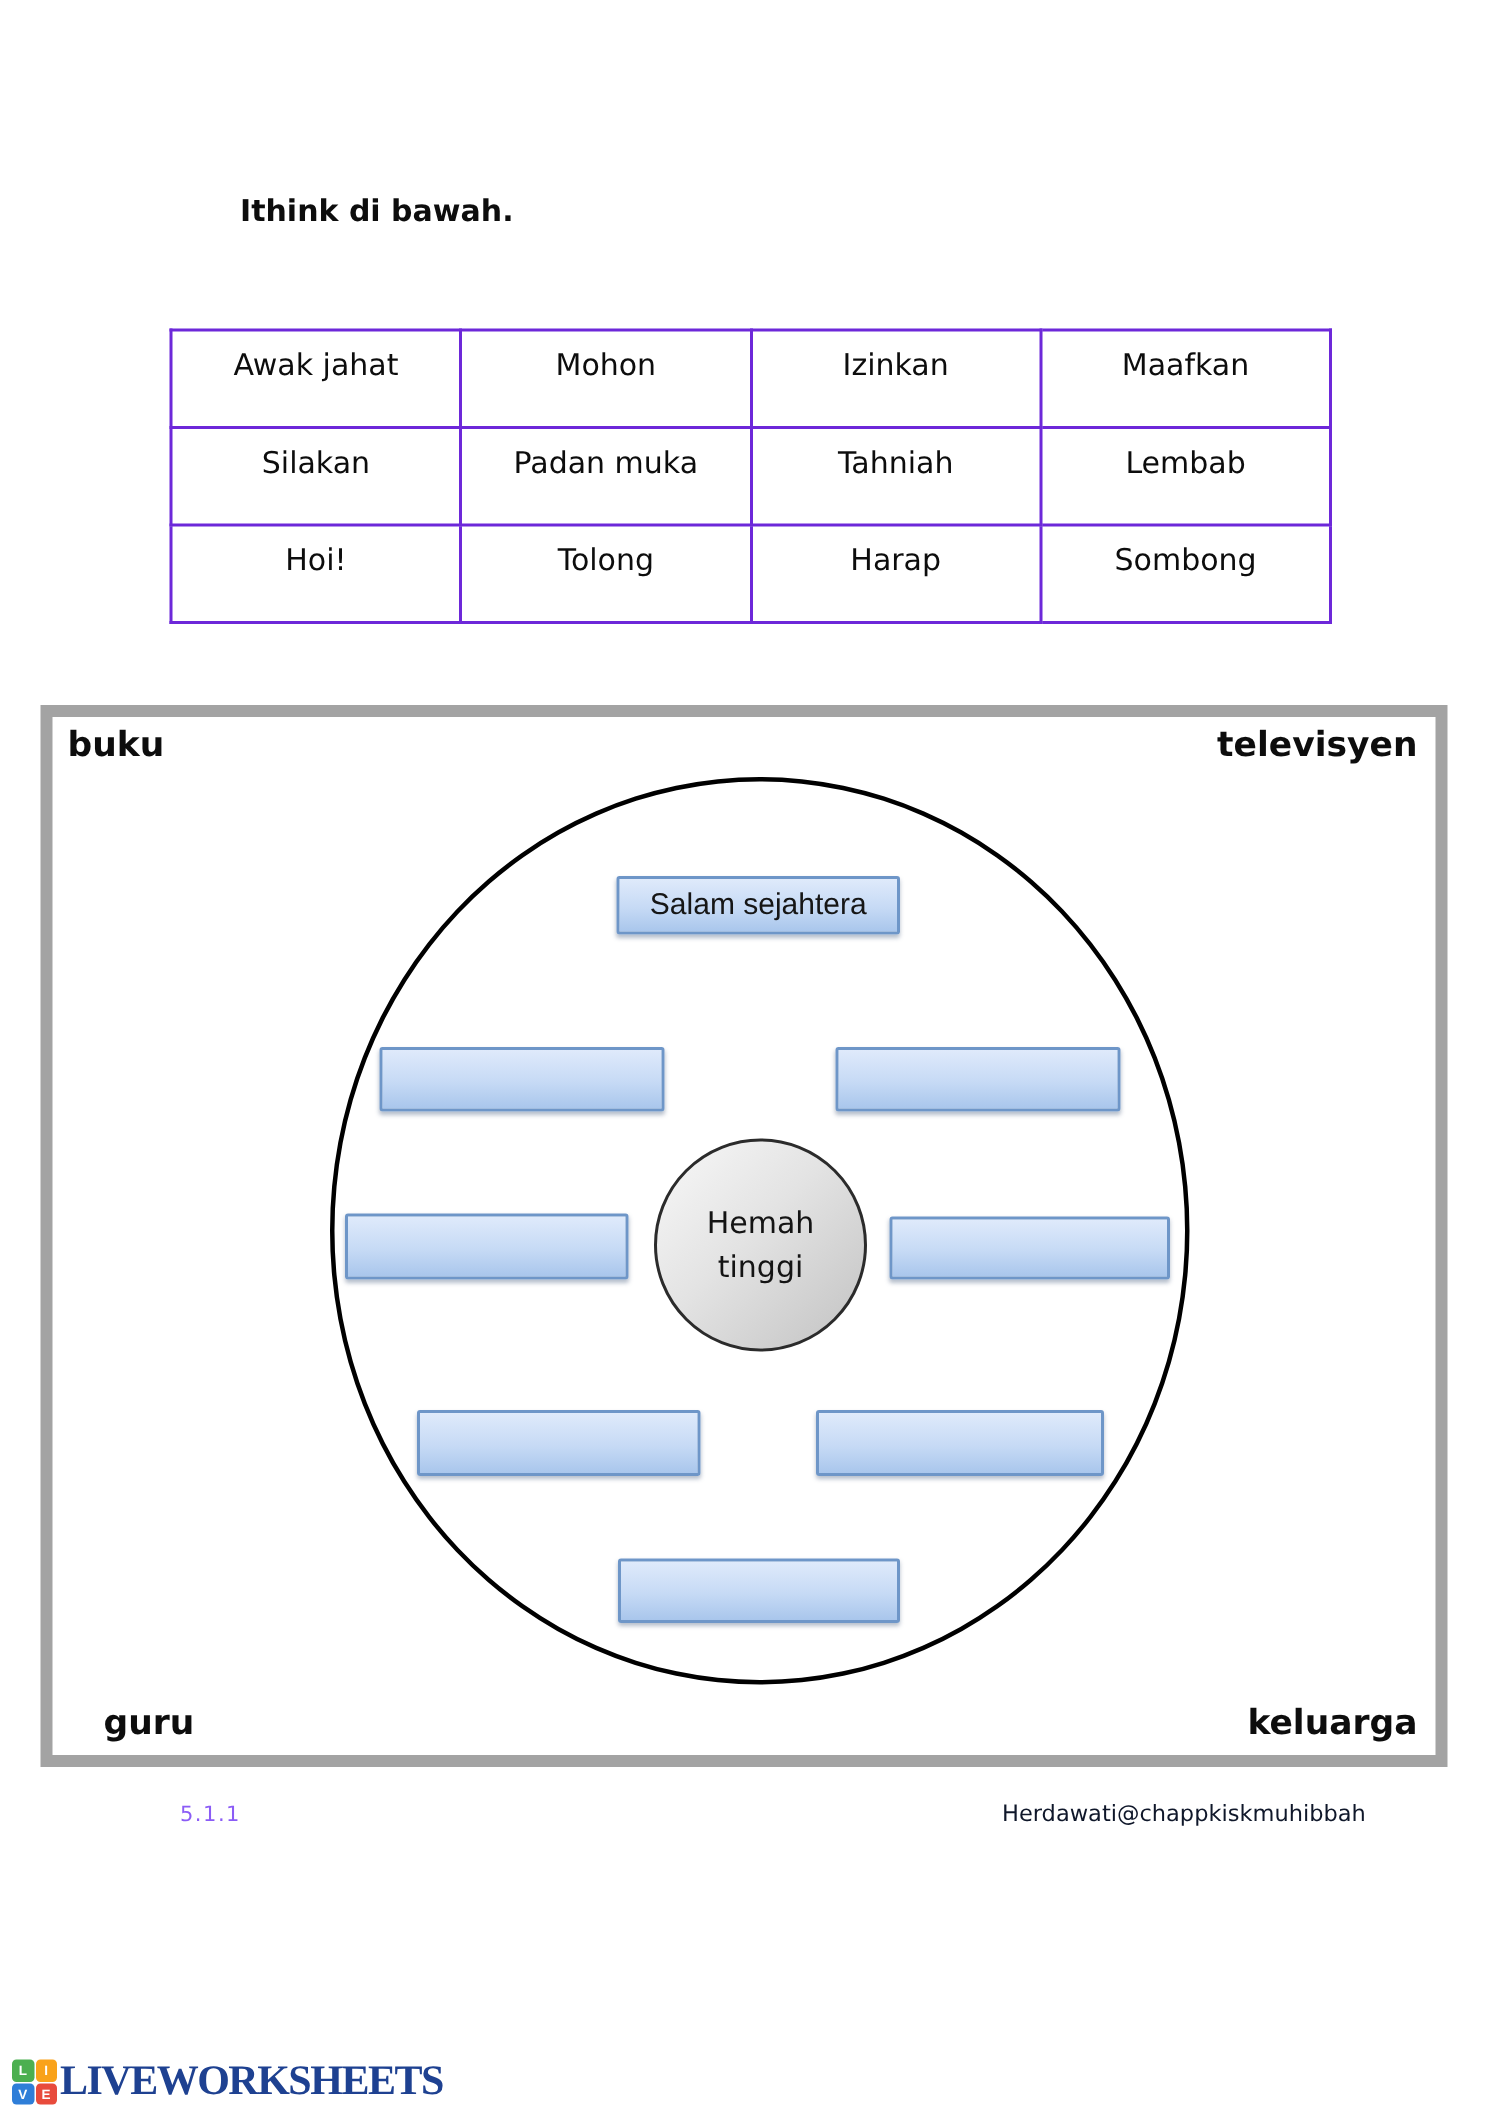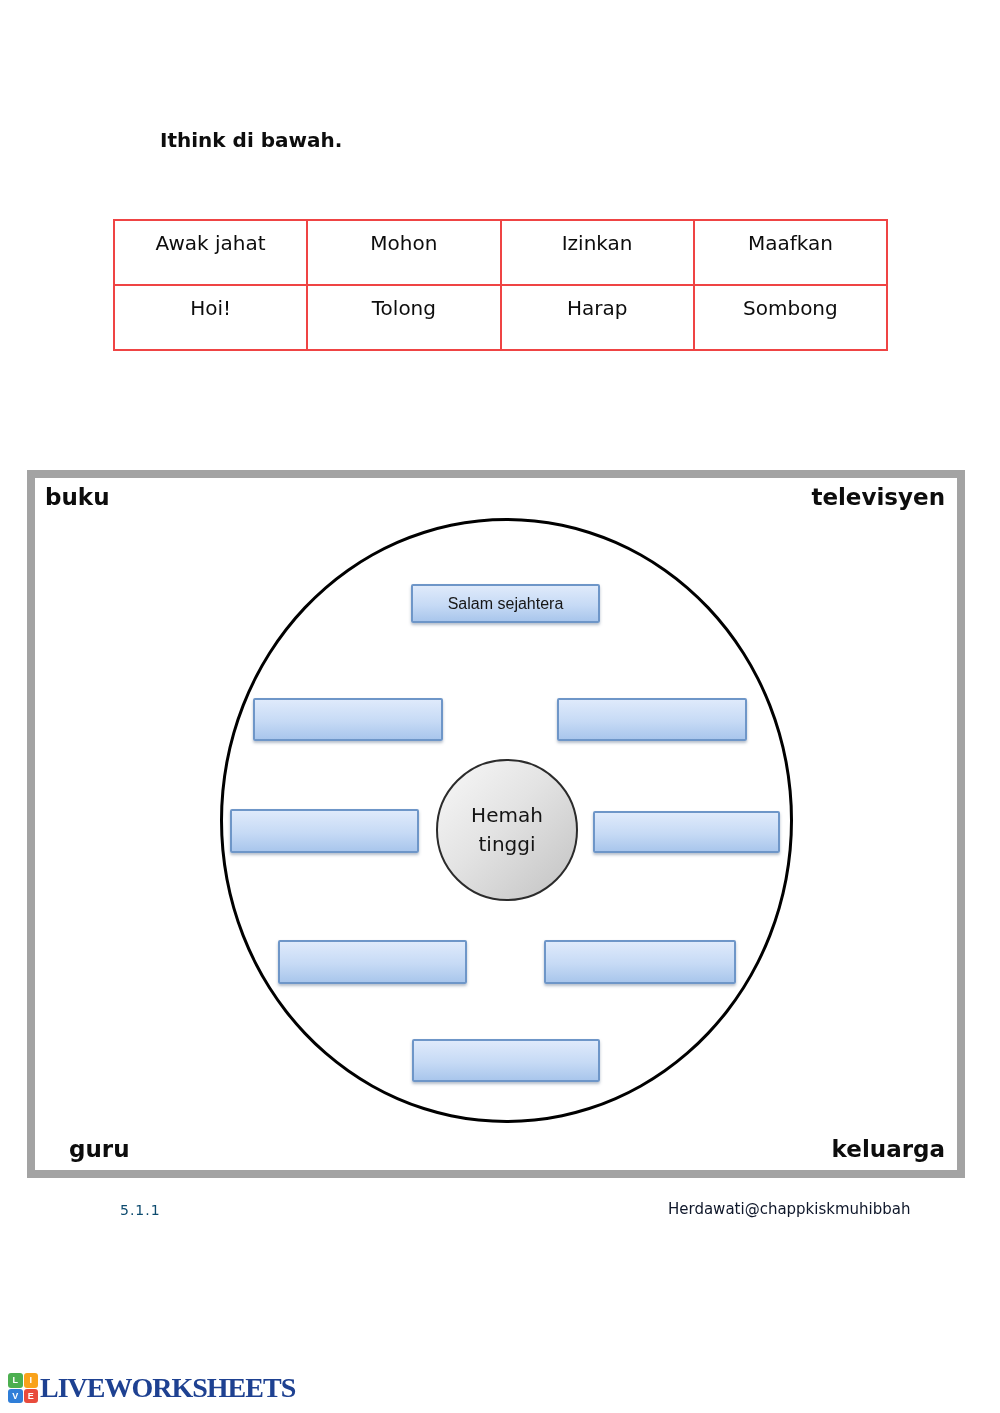"Awak jahat" .word-table td { border: 2px solid #ef4444 -> 2px solid #6d28d9 }
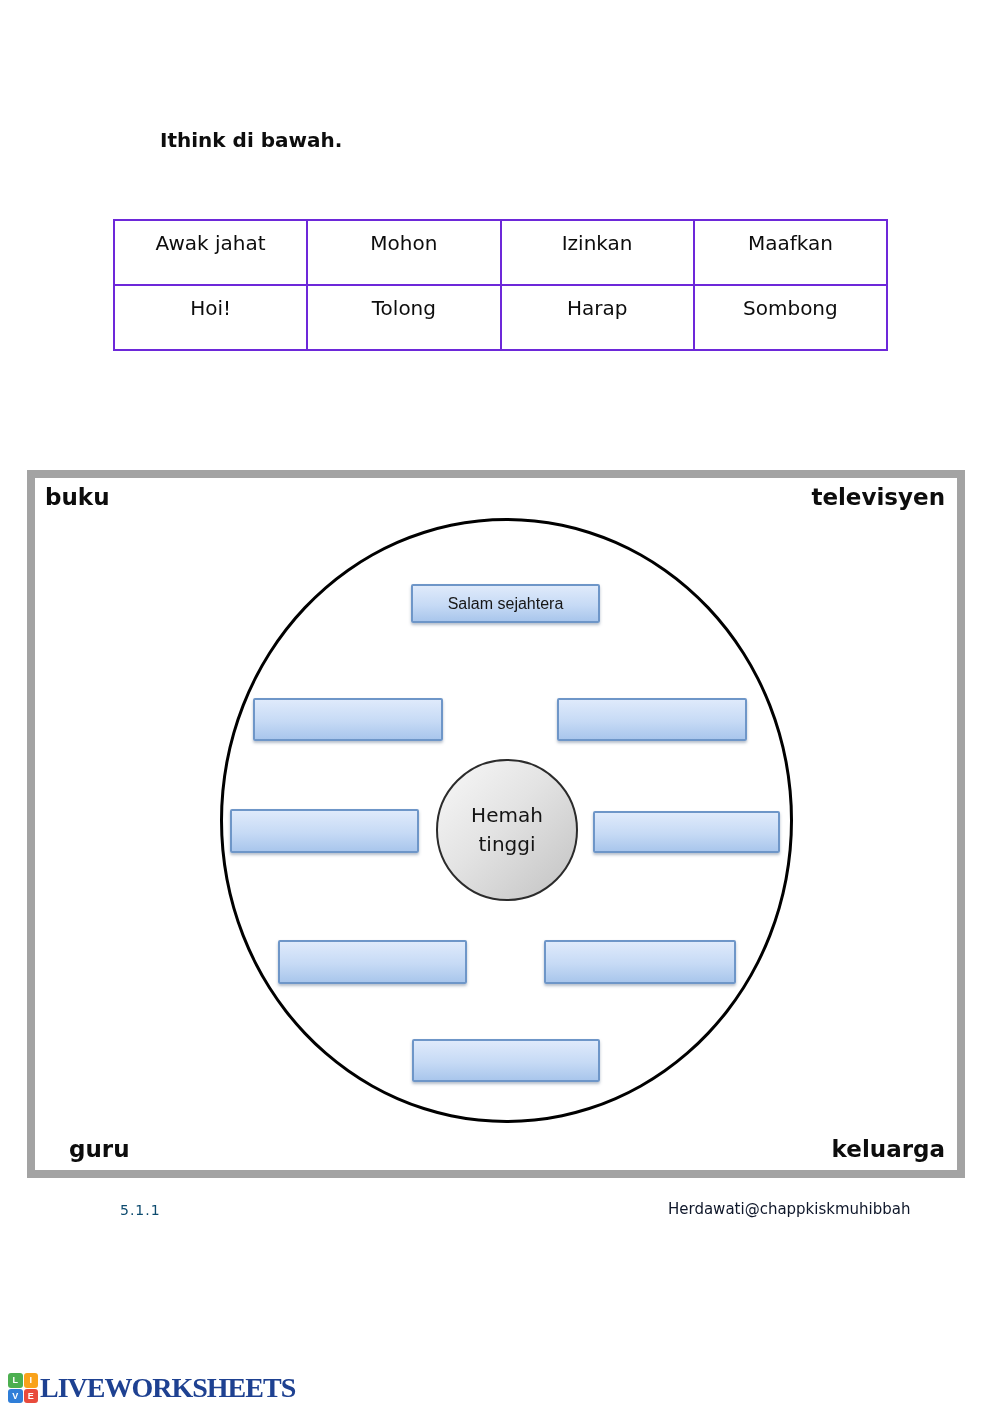"Silakan" tr { html: none -> <tr> <td>Silakan</td> <td>Padan muka</td> <td>Tahniah</td> <td>Lembab</td> </tr> }
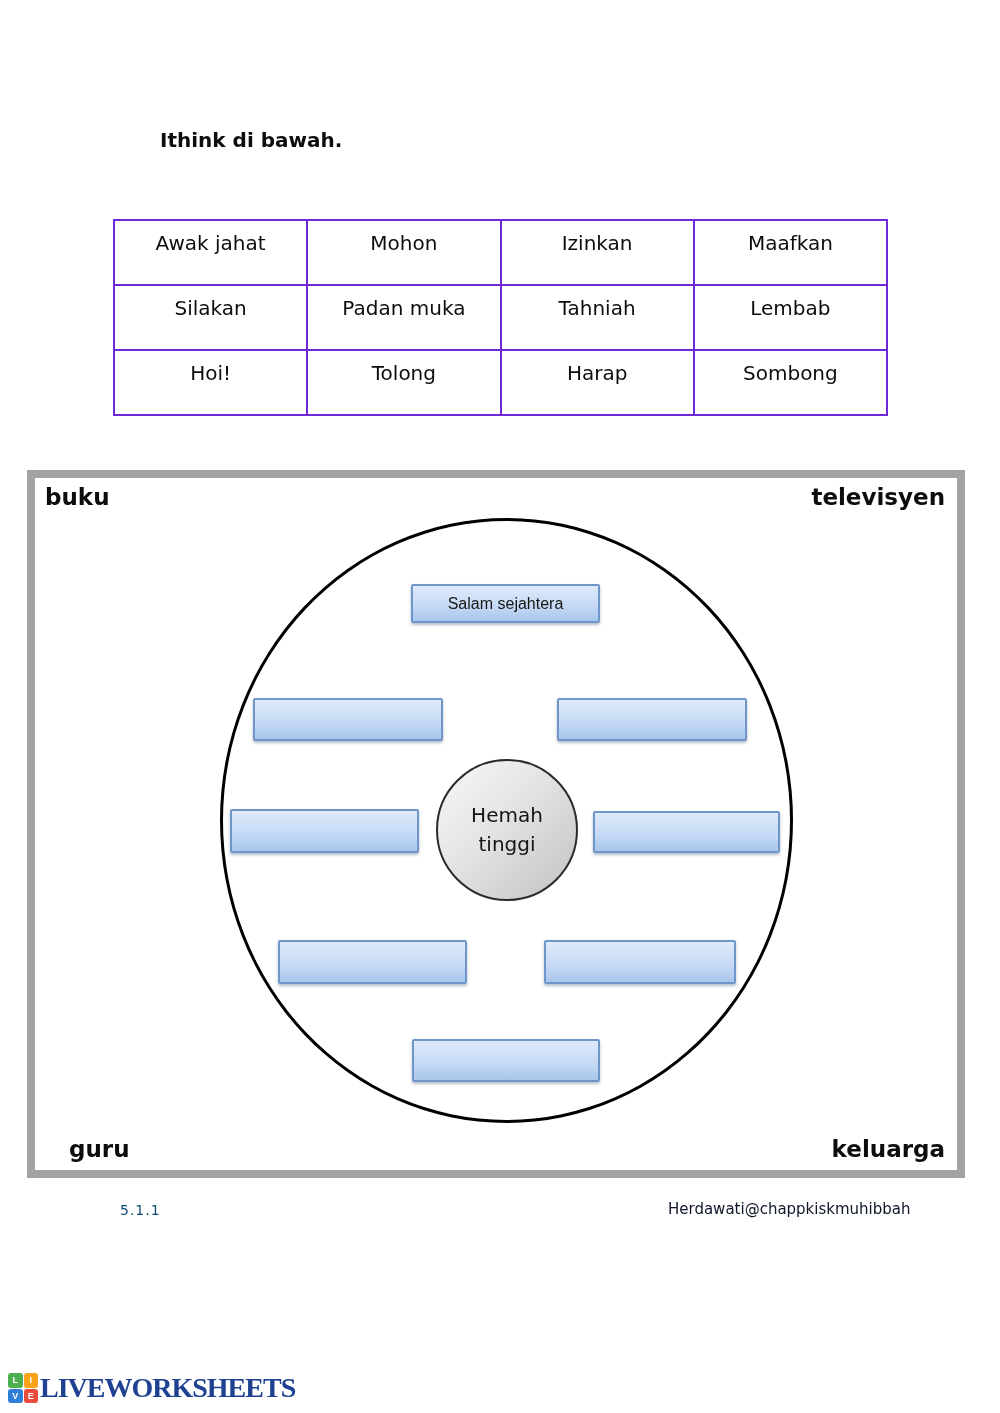"Salam sejahtera" .answer-box.filled { font-size: 16px -> 20px }
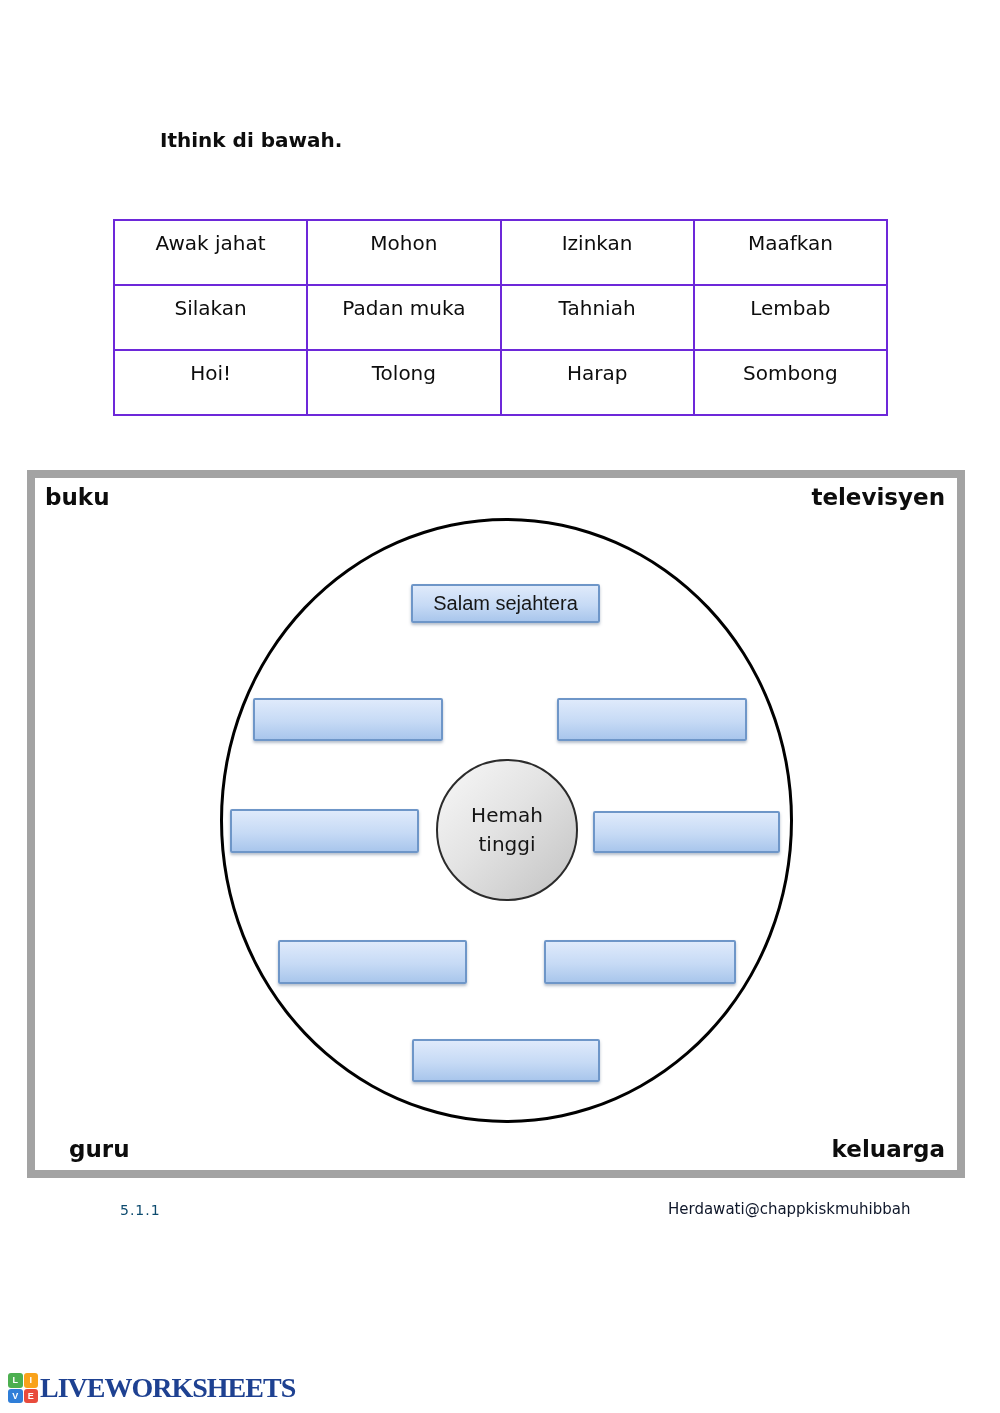"5.1.1" .ref-code { color: #0c4a6e -> #8b5cf6 }
